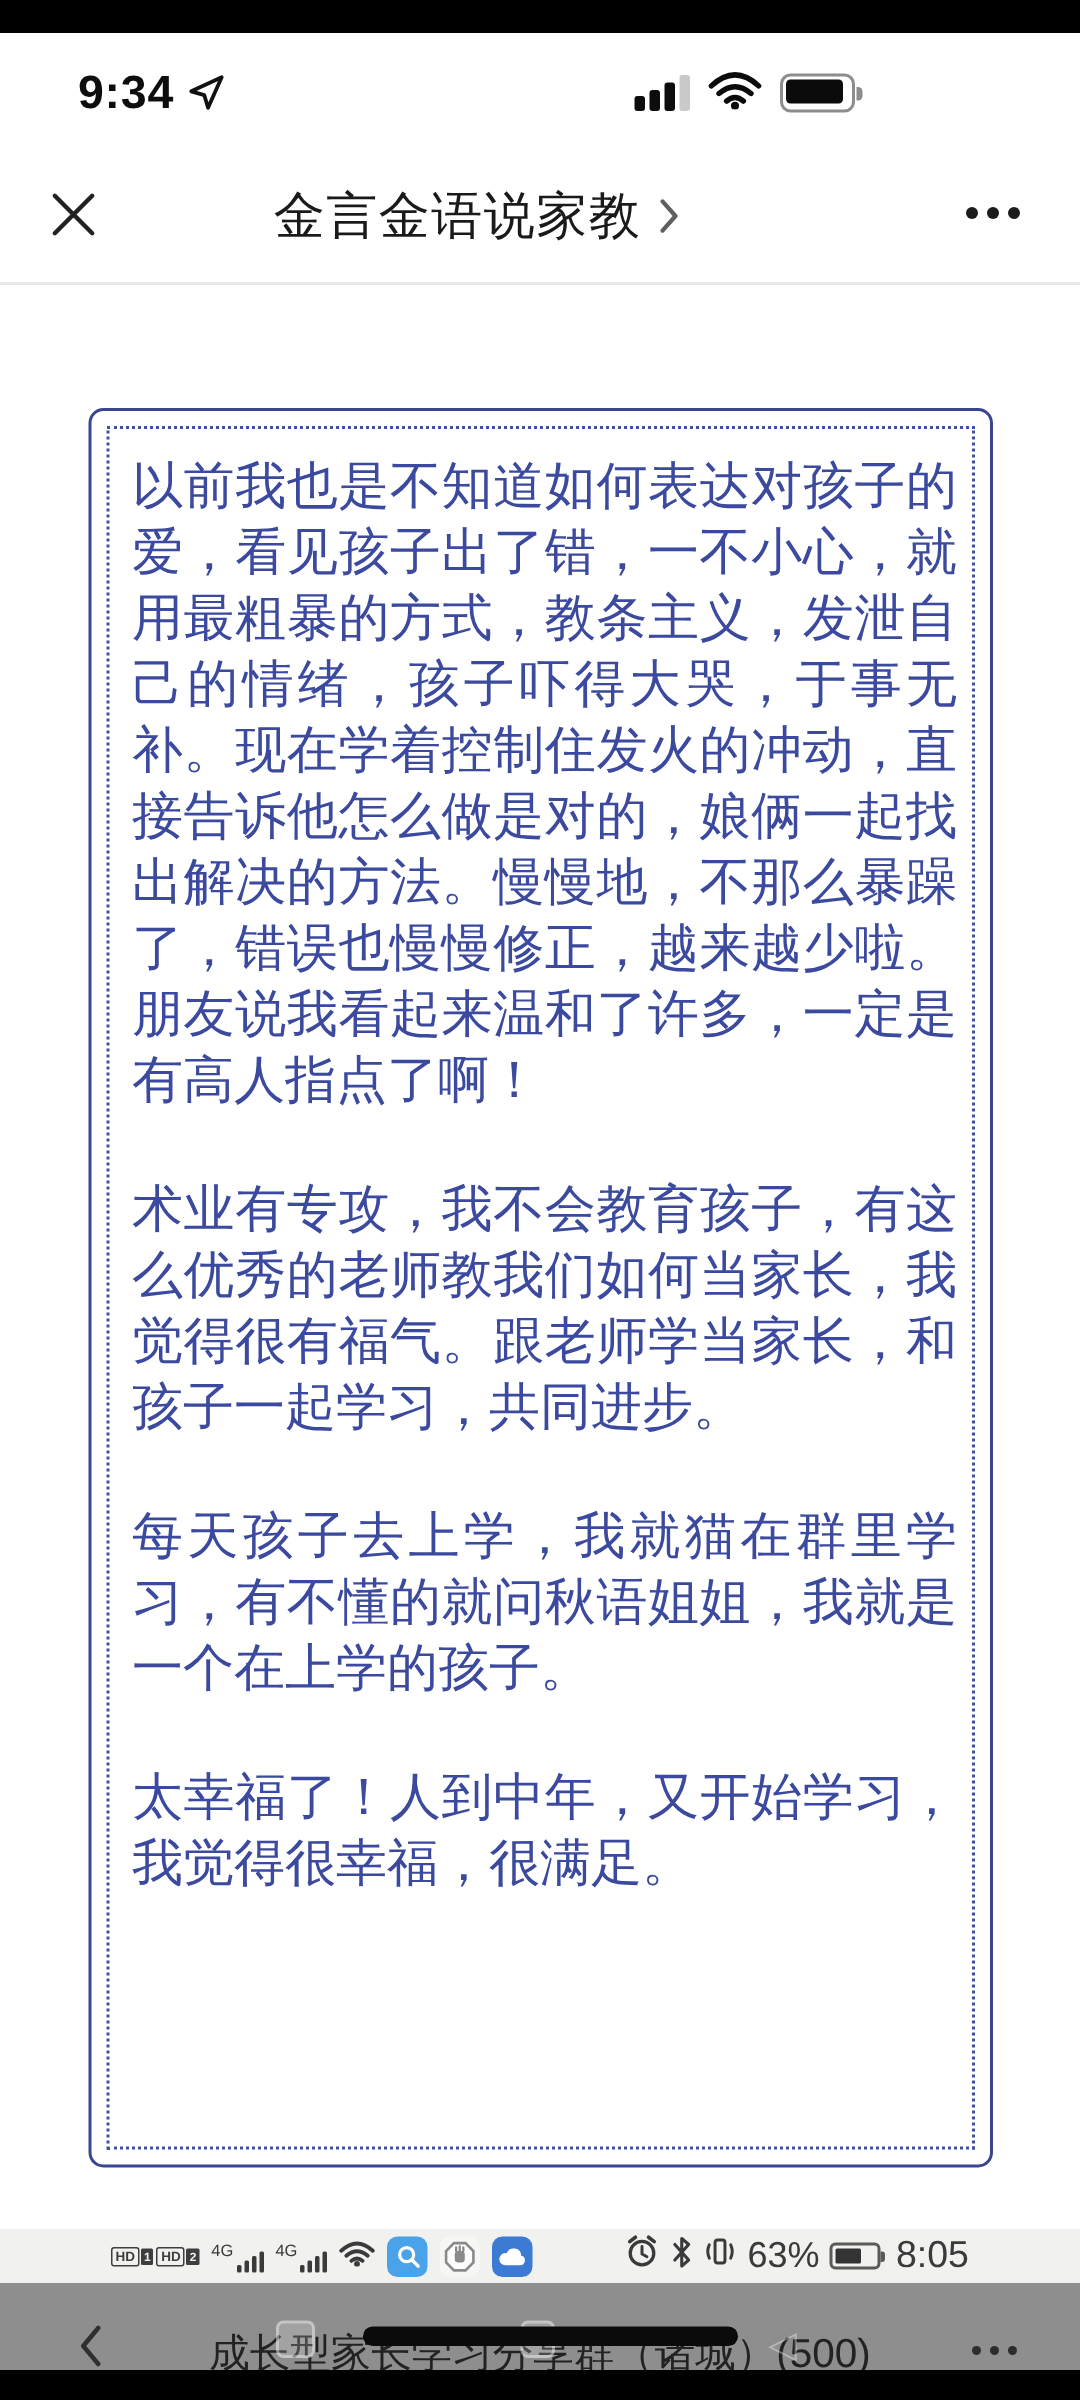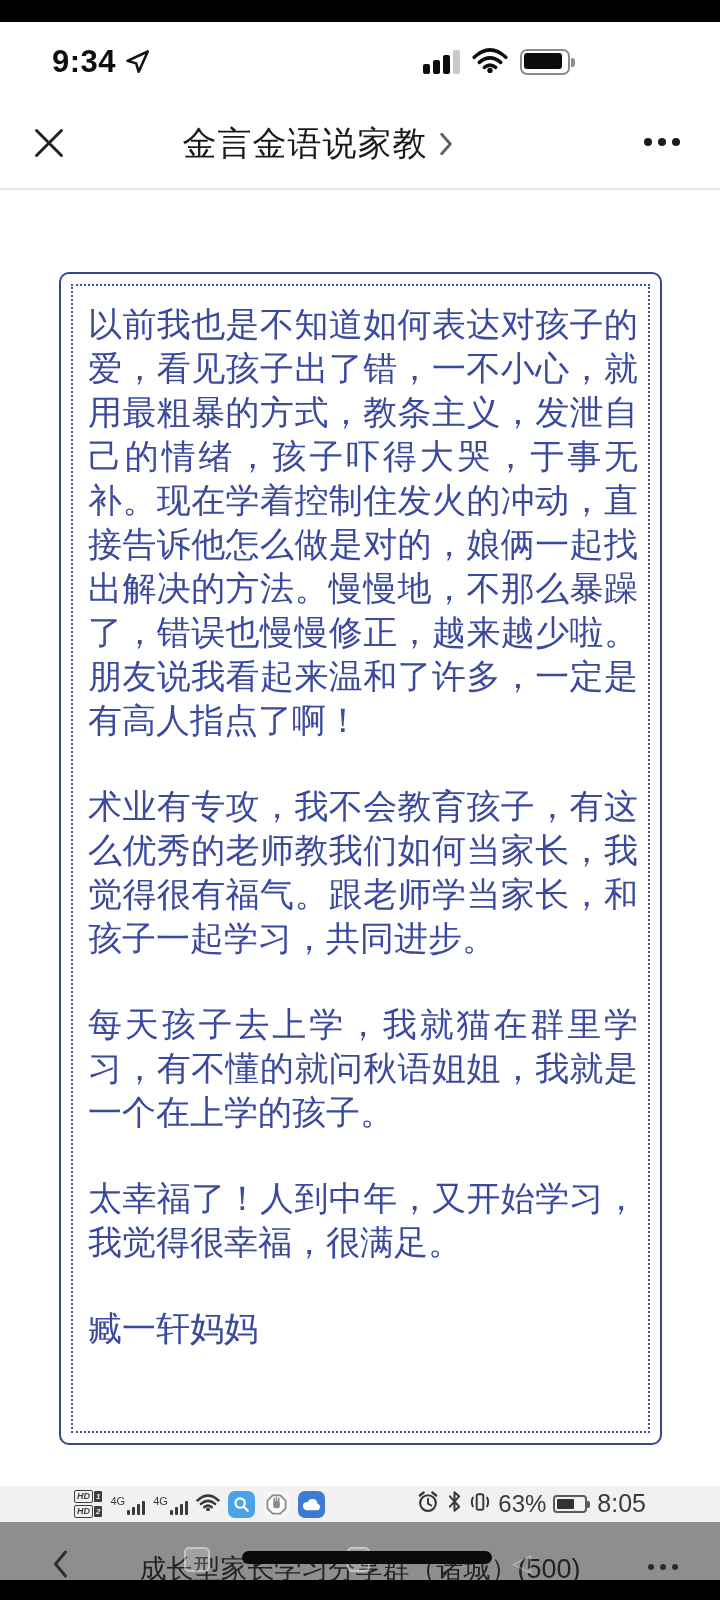"臧一轩妈妈" div.sig-name { html: <div>臧一轩妈妈</div> -> none }
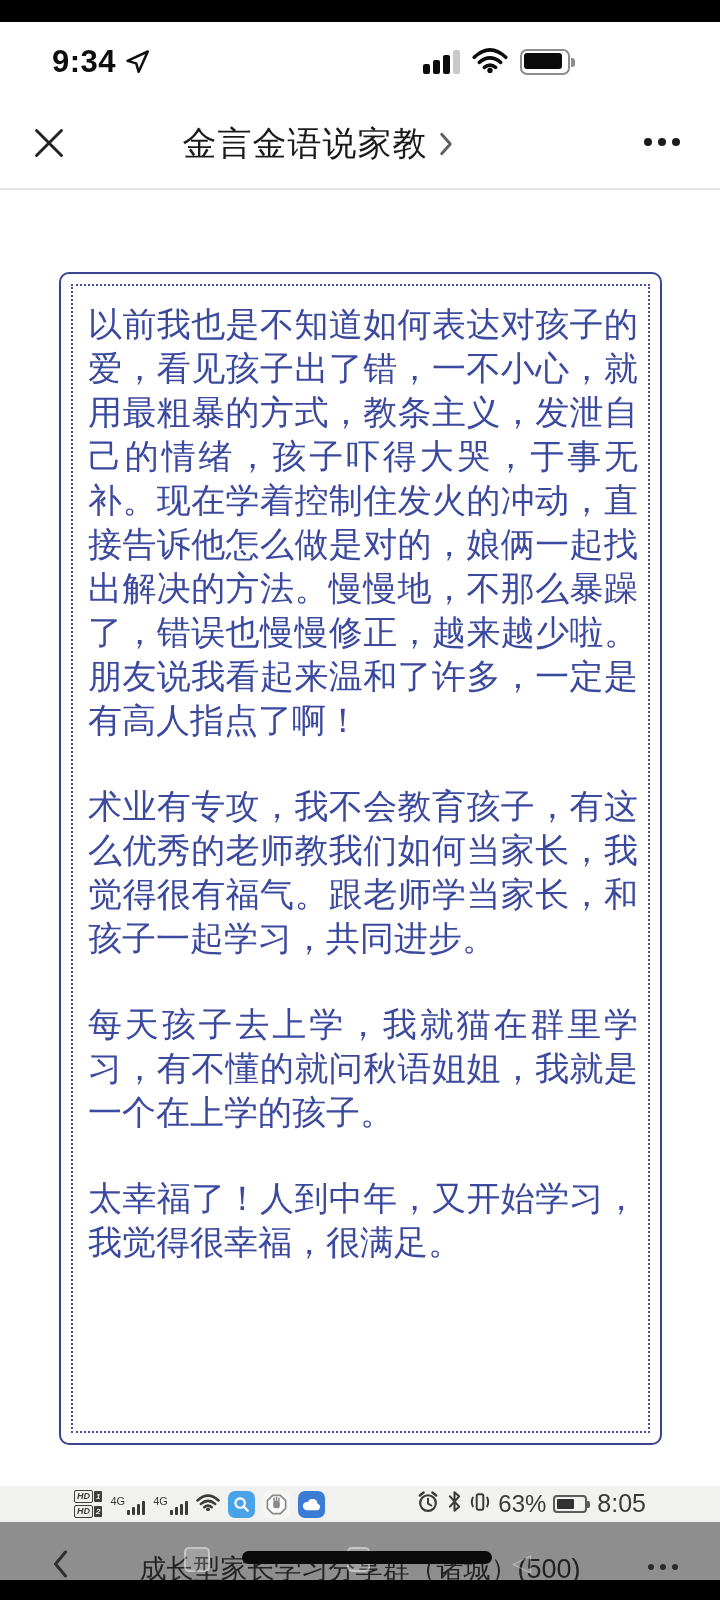"HD" .hd-col { flex-direction: column -> row; font-style: italic -> none }
